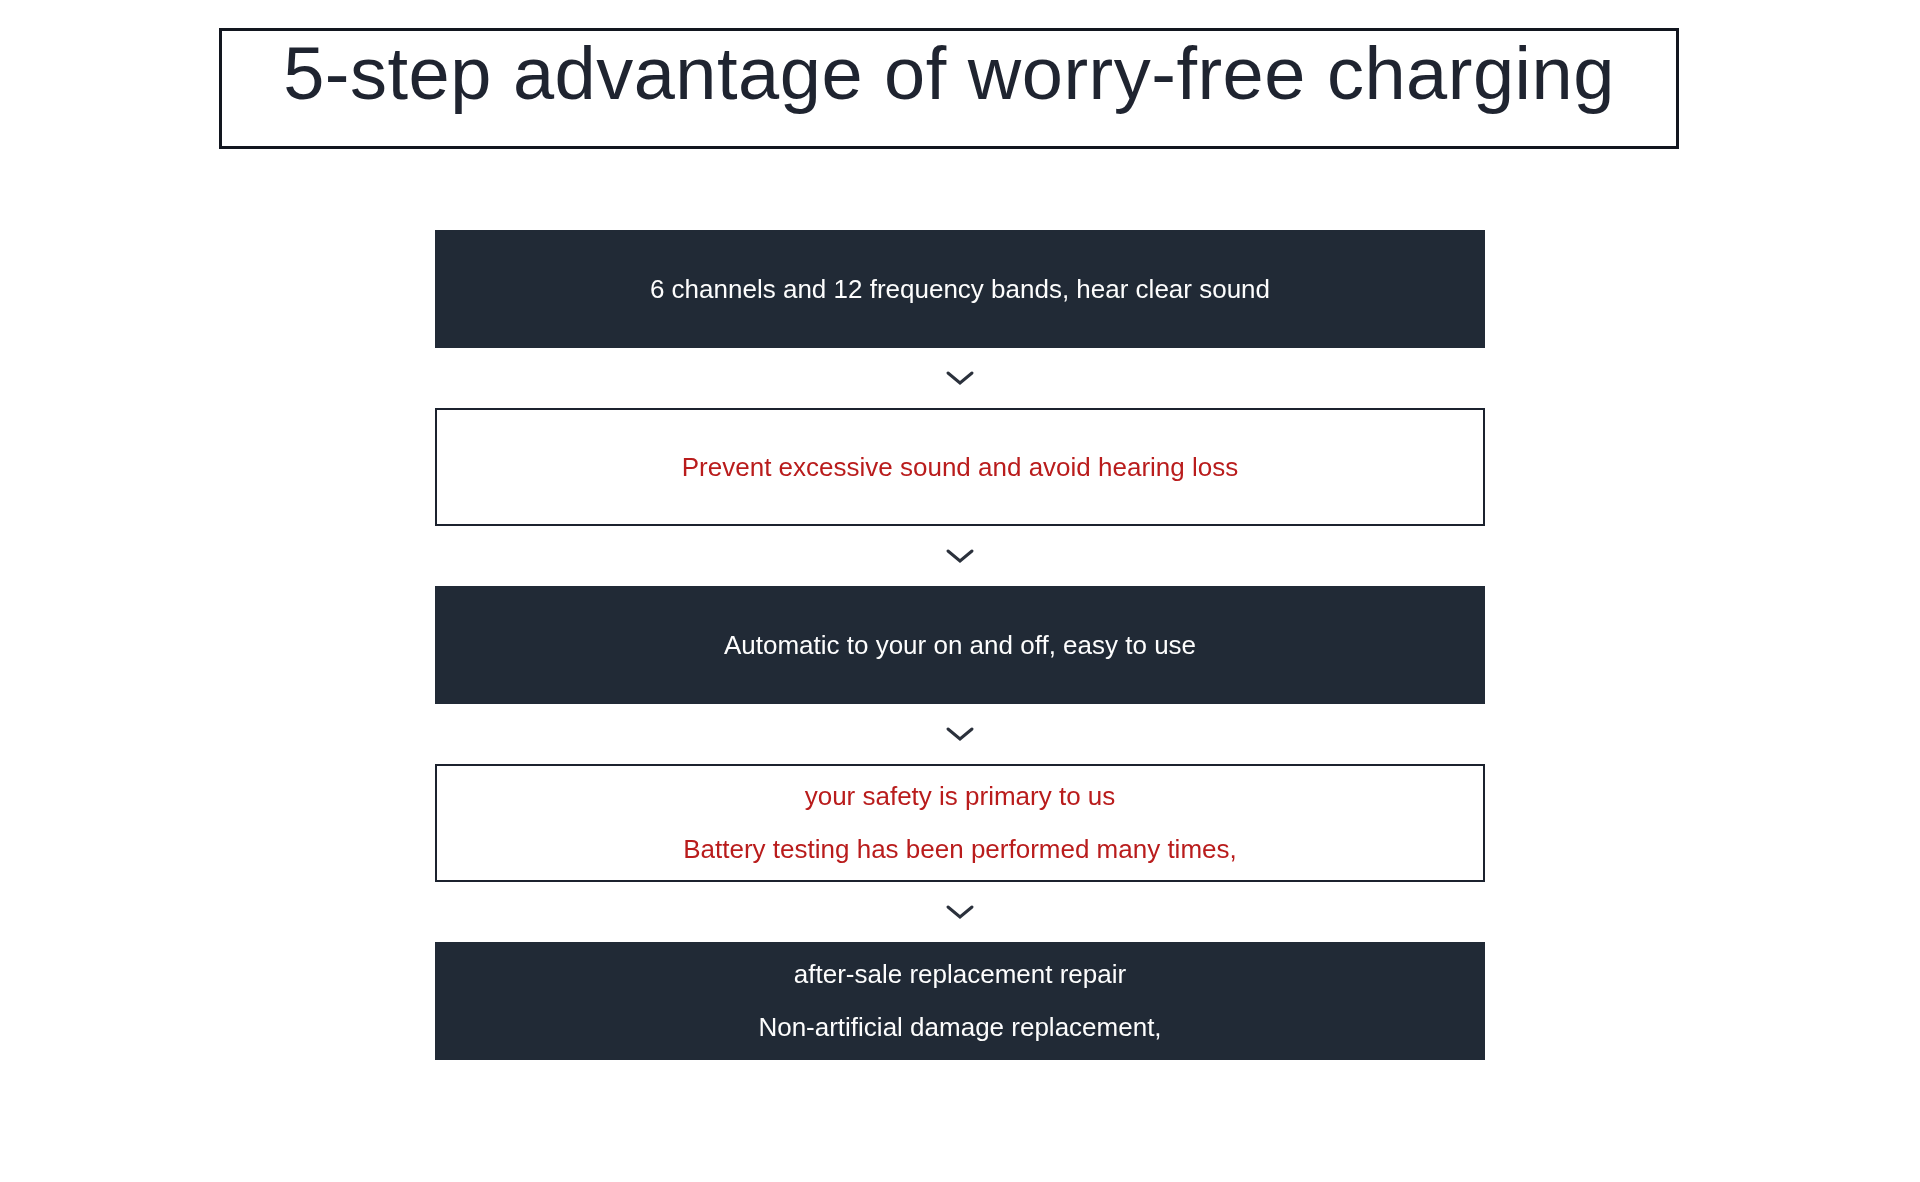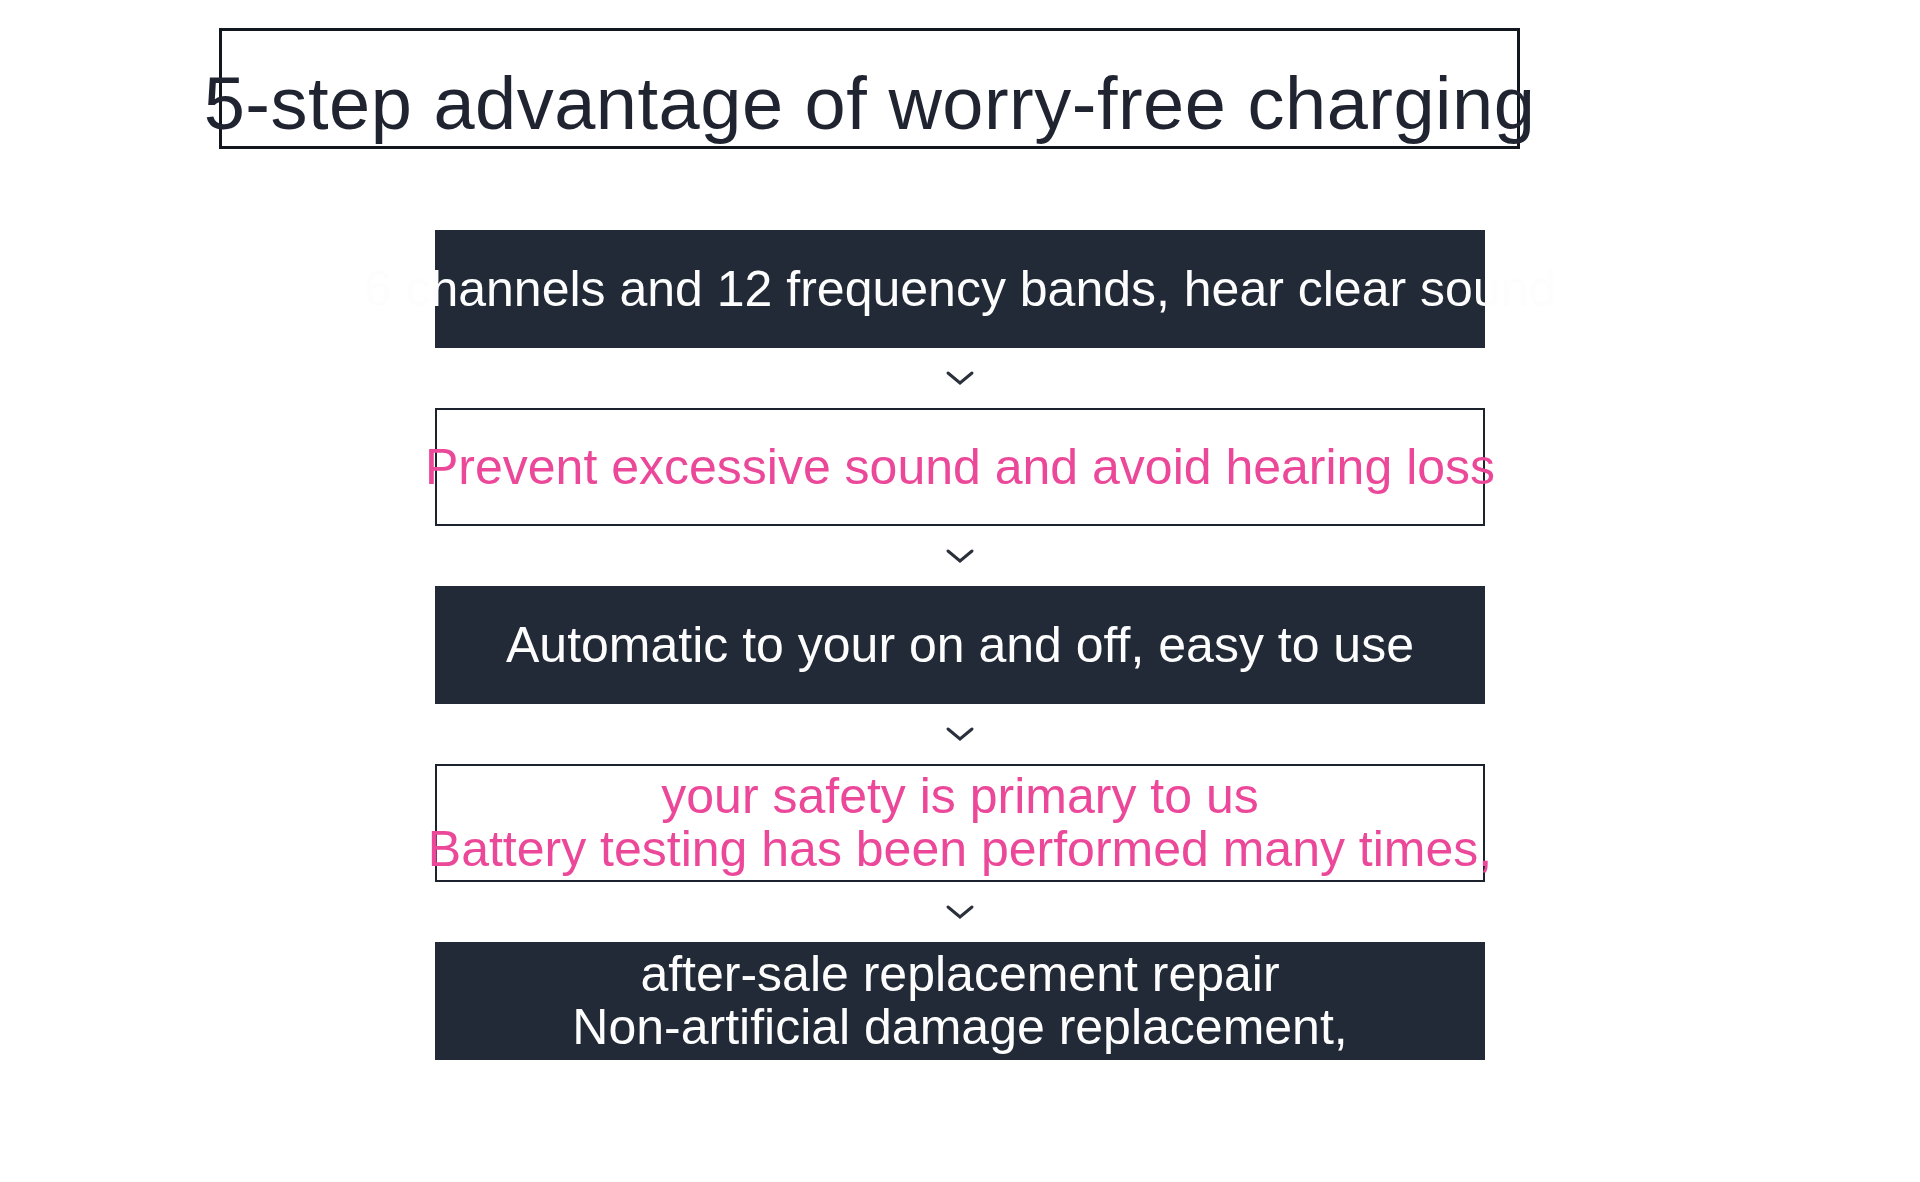"5-step advantage of worry-free charging" .title-box { align-items: flex-end -> flex-start; width: 1301px -> 1460px }
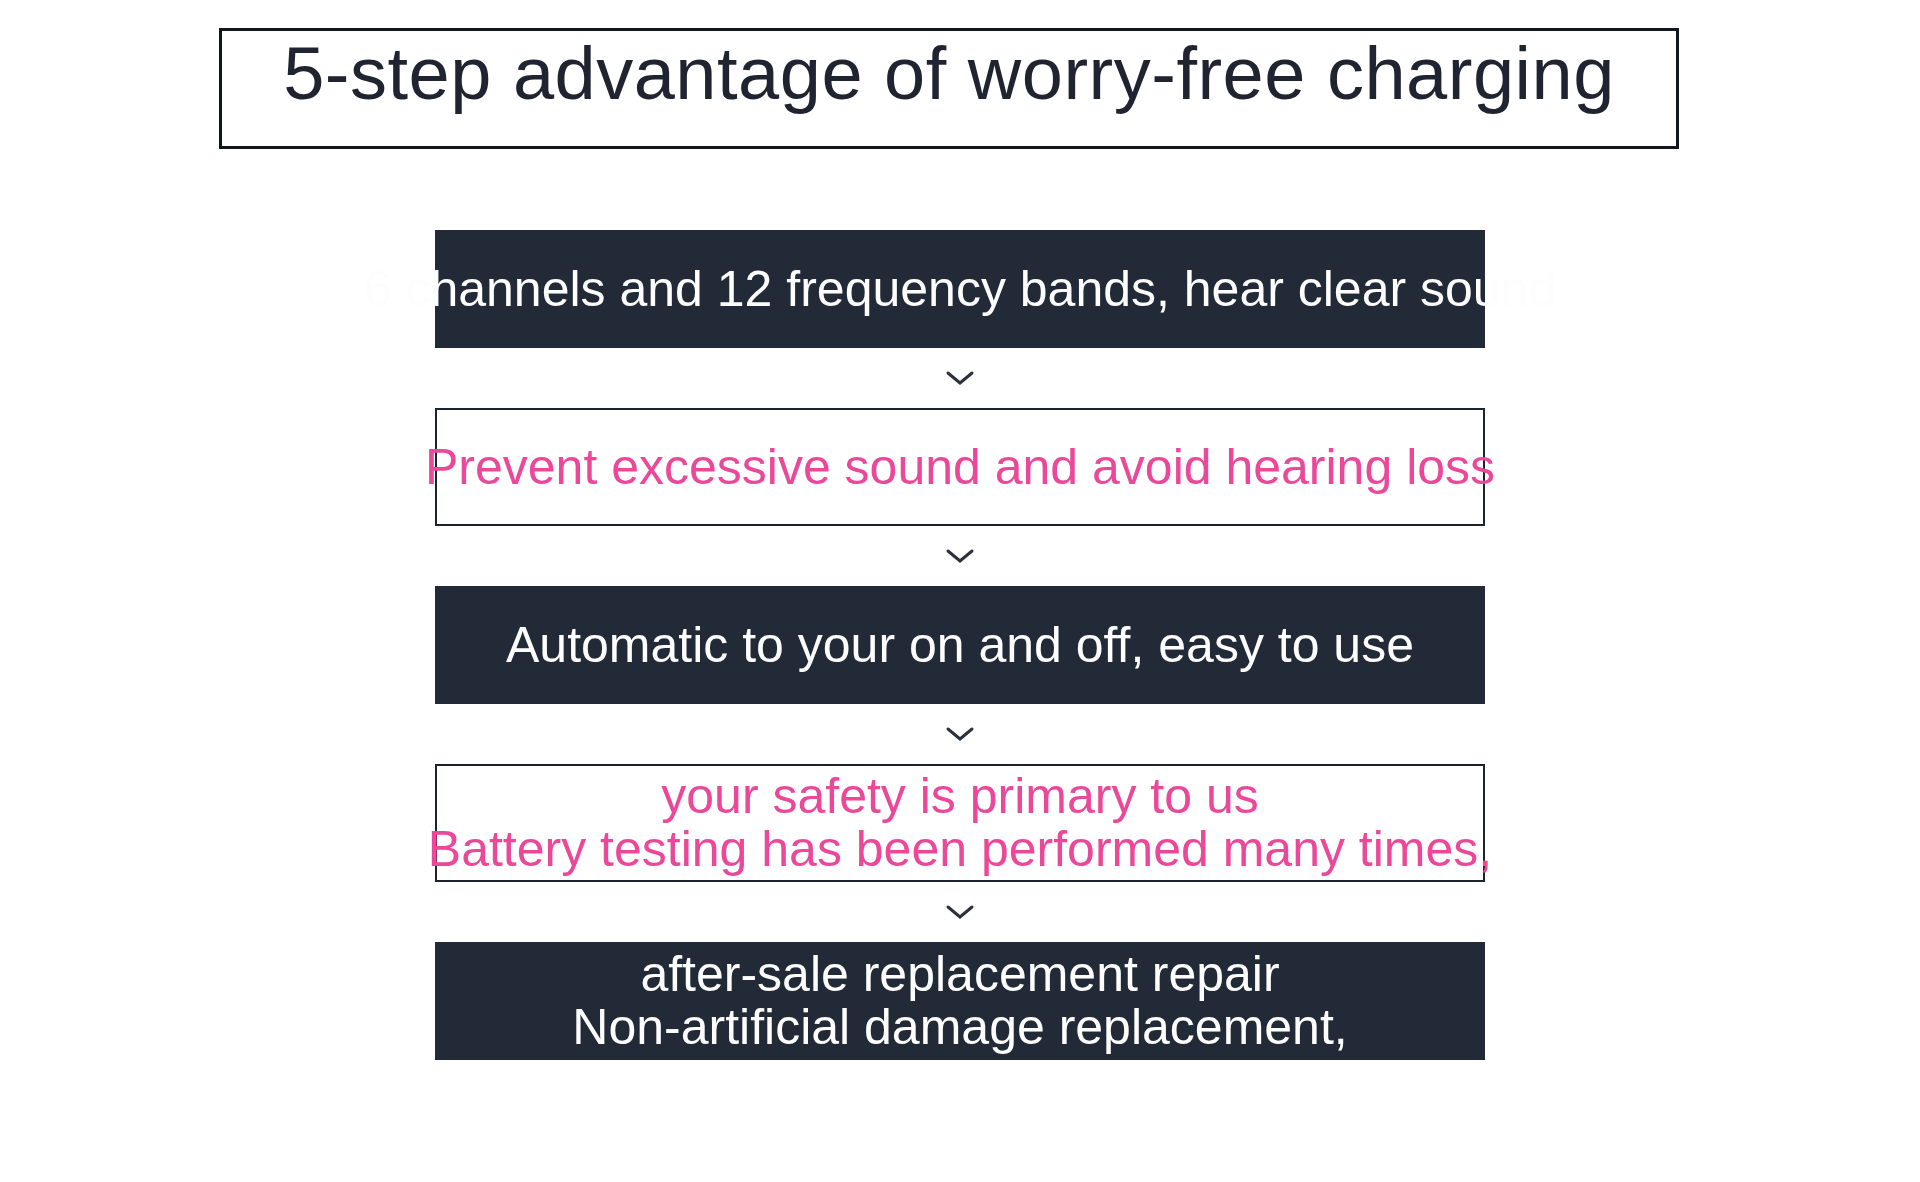"6 channels and 12 frequency" .step-text { font-size: 50px -> 26px }
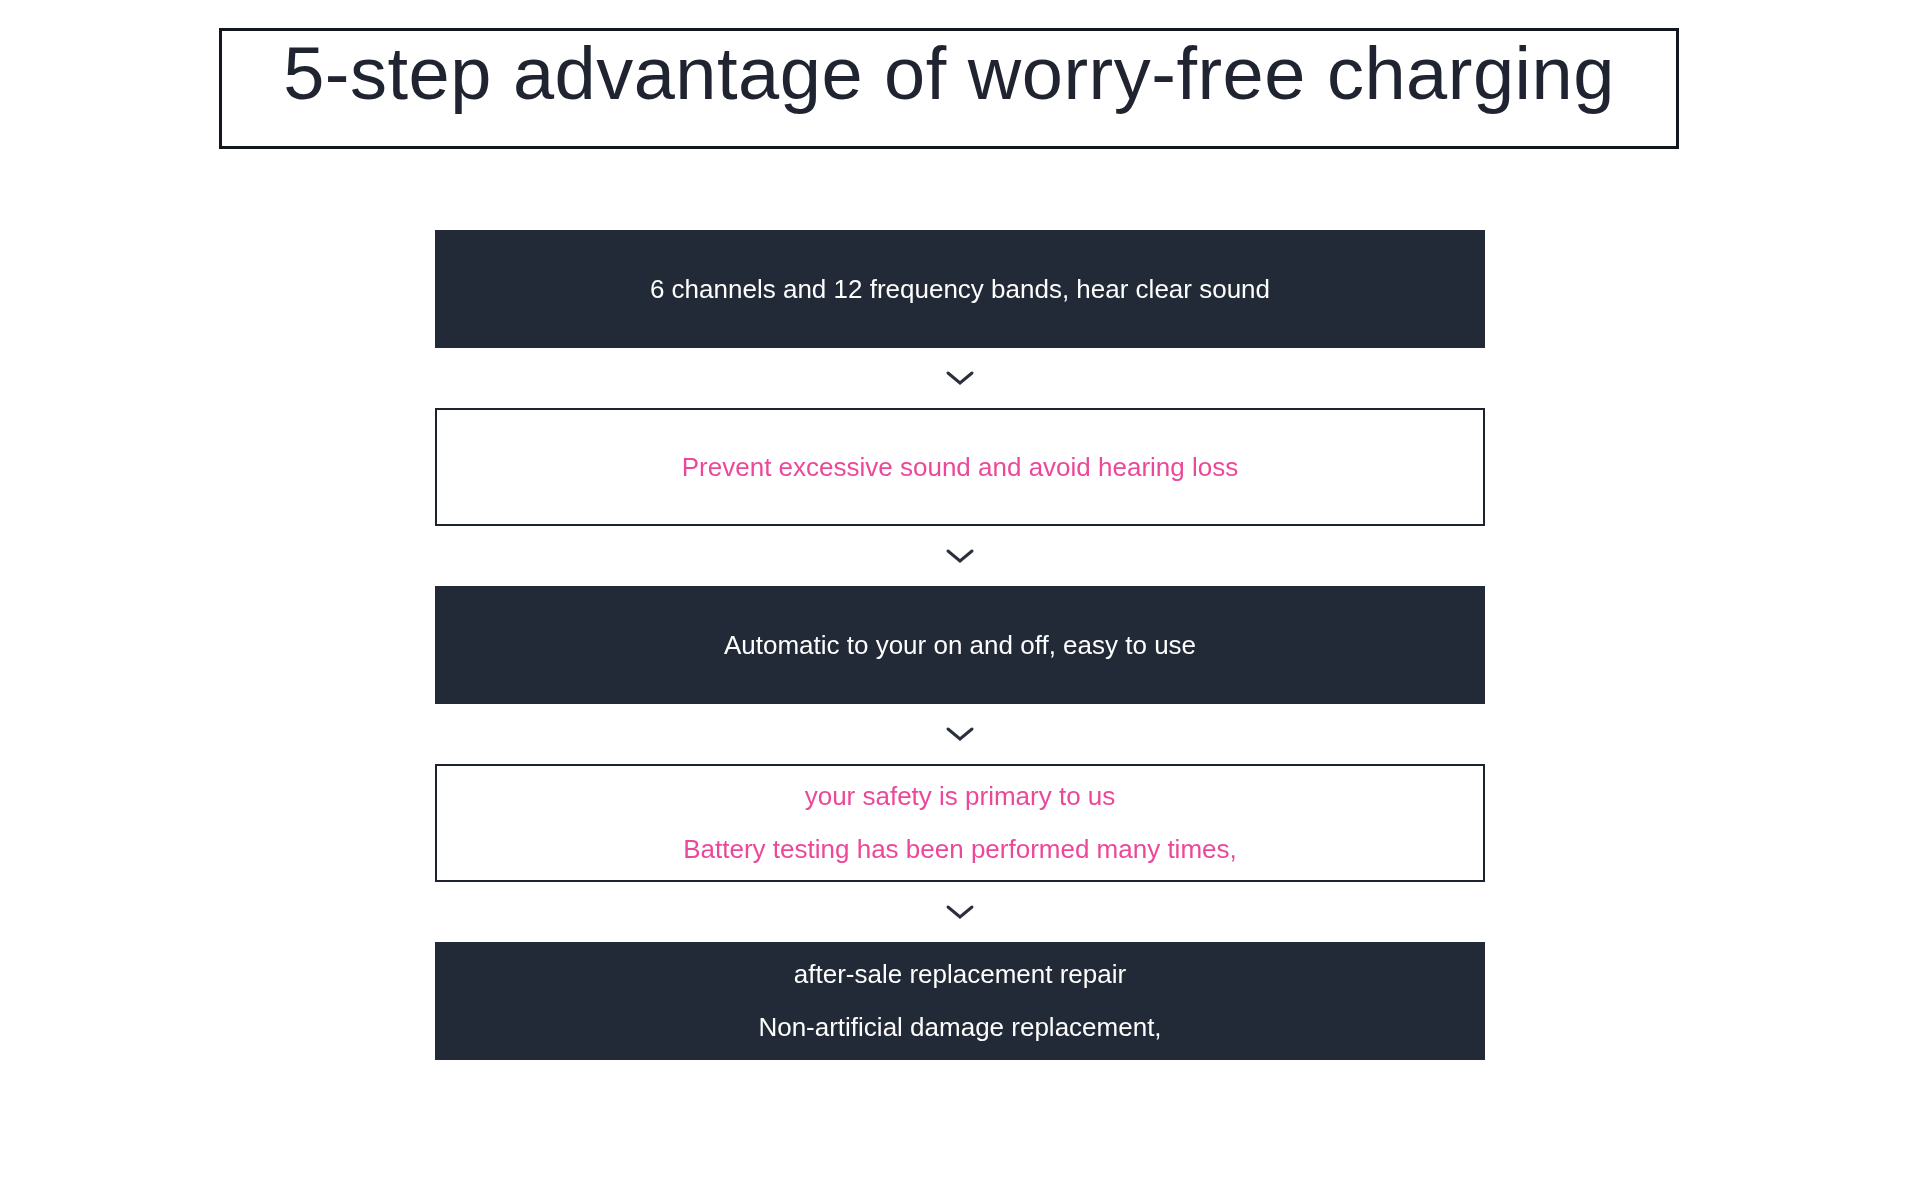"Prevent excessive sound and avoid" .step.light { color: #ec4899 -> #b91c1c }
